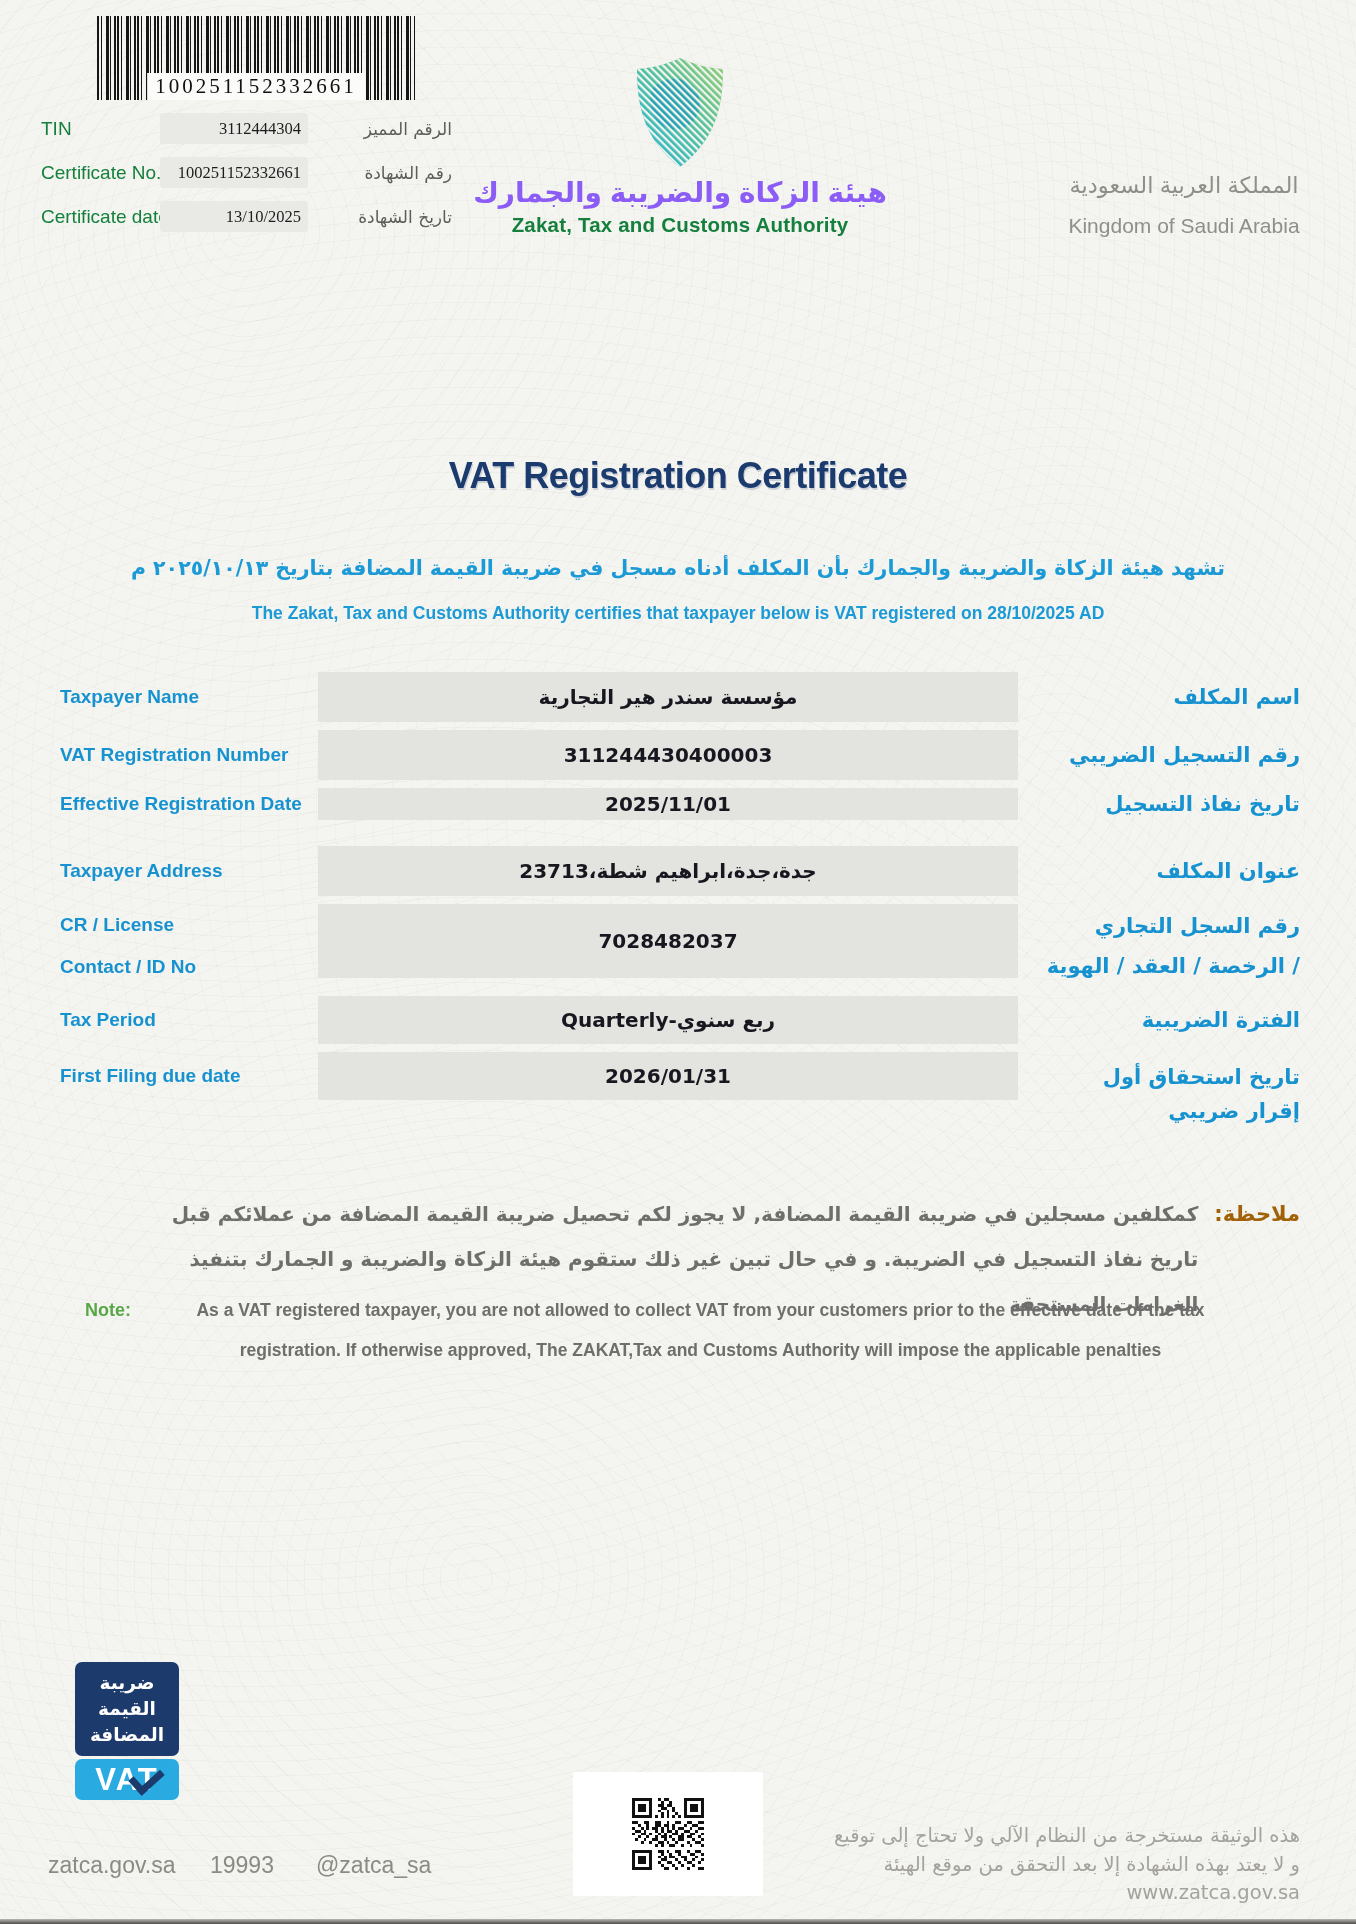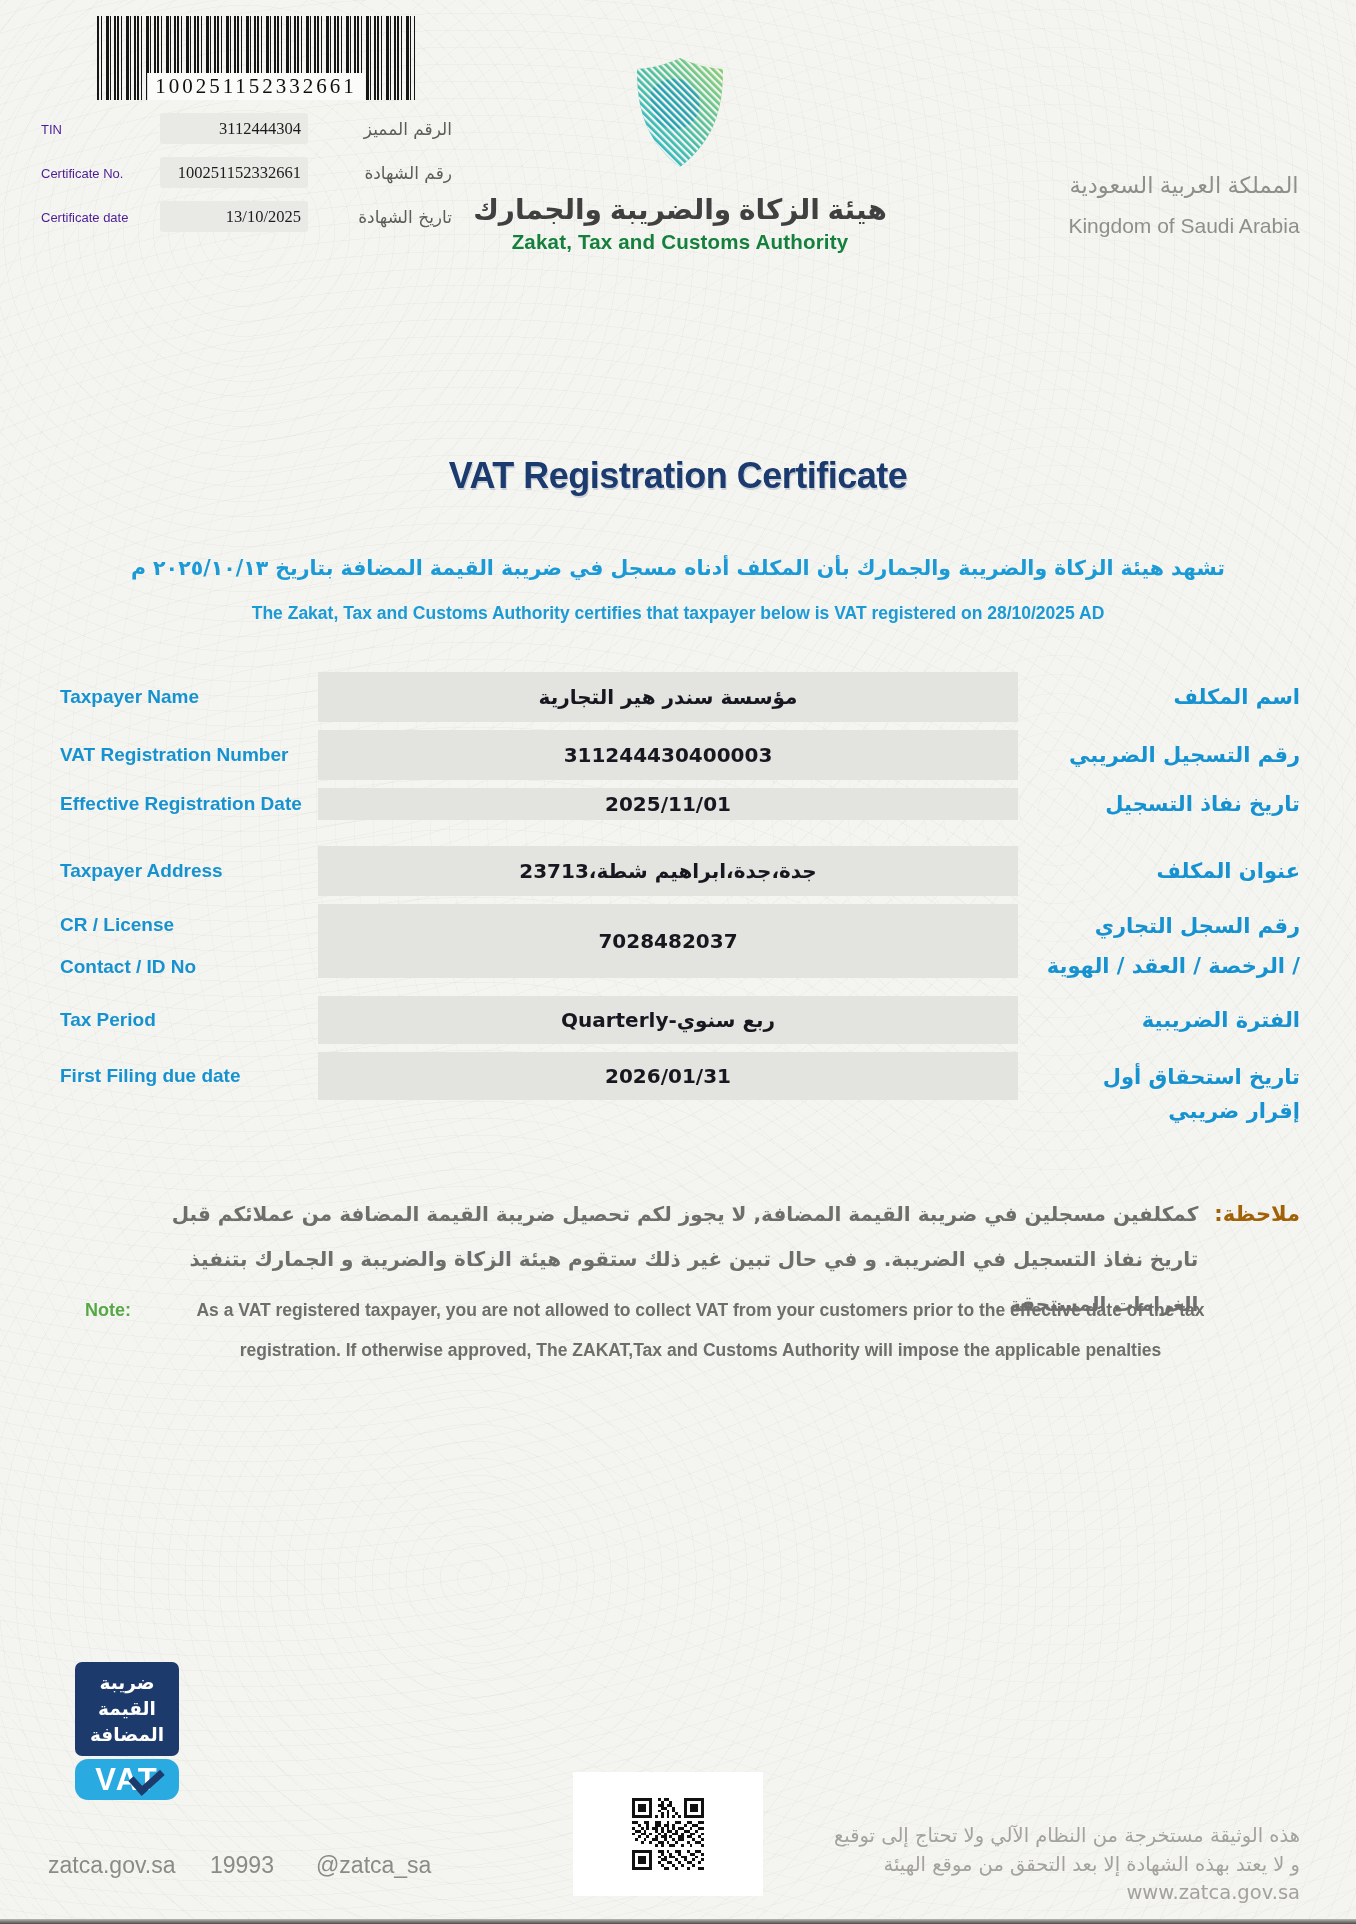"TIN" .m-en { color: #4c1d95 -> #15803d; font-size: 13px -> 19px }
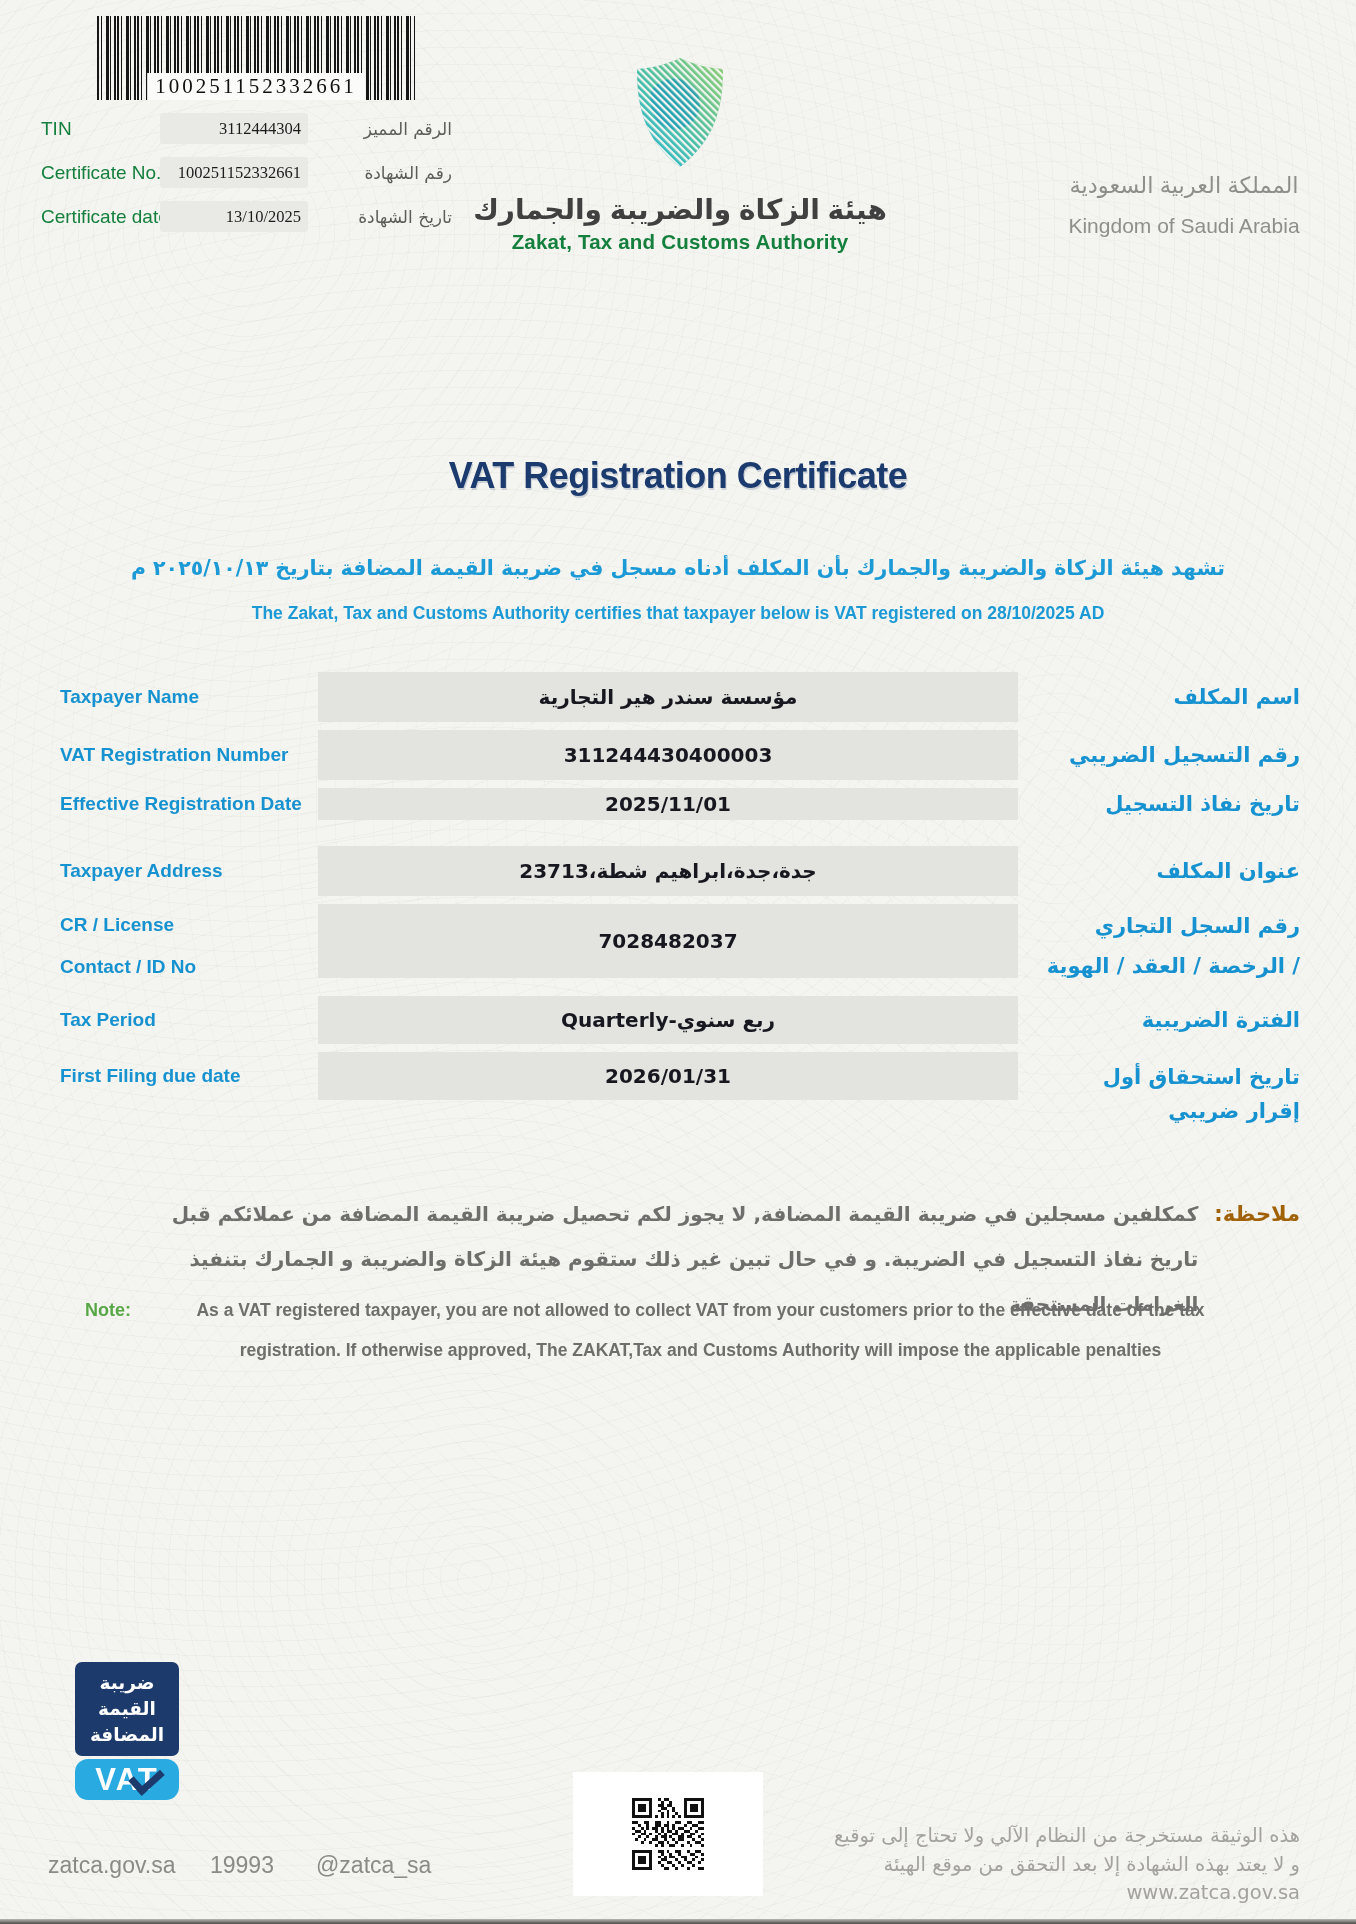"هيئة الزكاة والضريبة والجمارك" .org-ar { color: #404040 -> #8b5cf6; margin-top: 24px -> 7px }
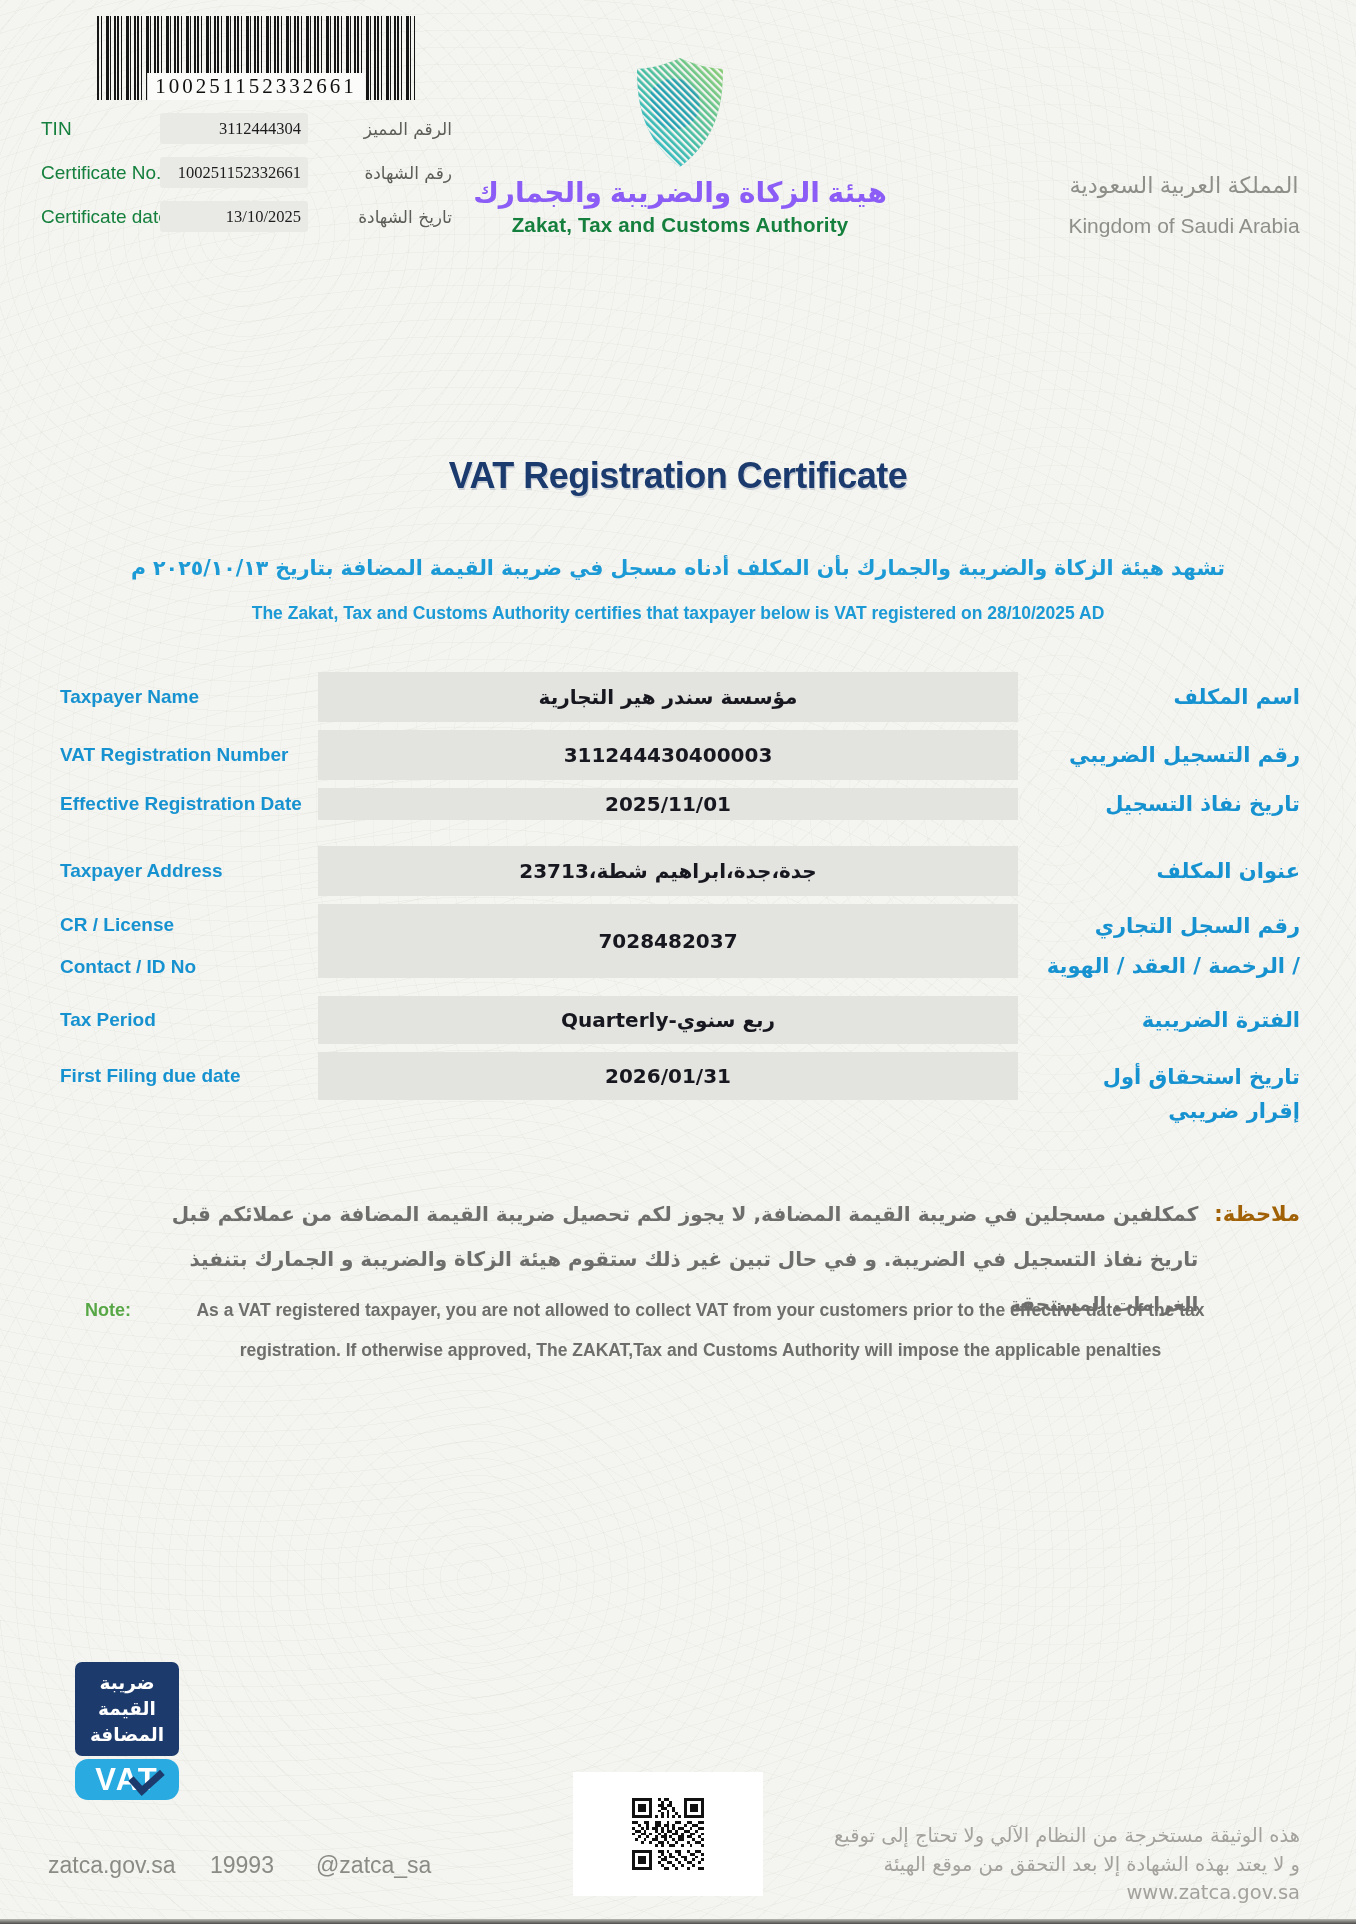"VAT" .vat-blue { border-radius: 13px -> 7px }
